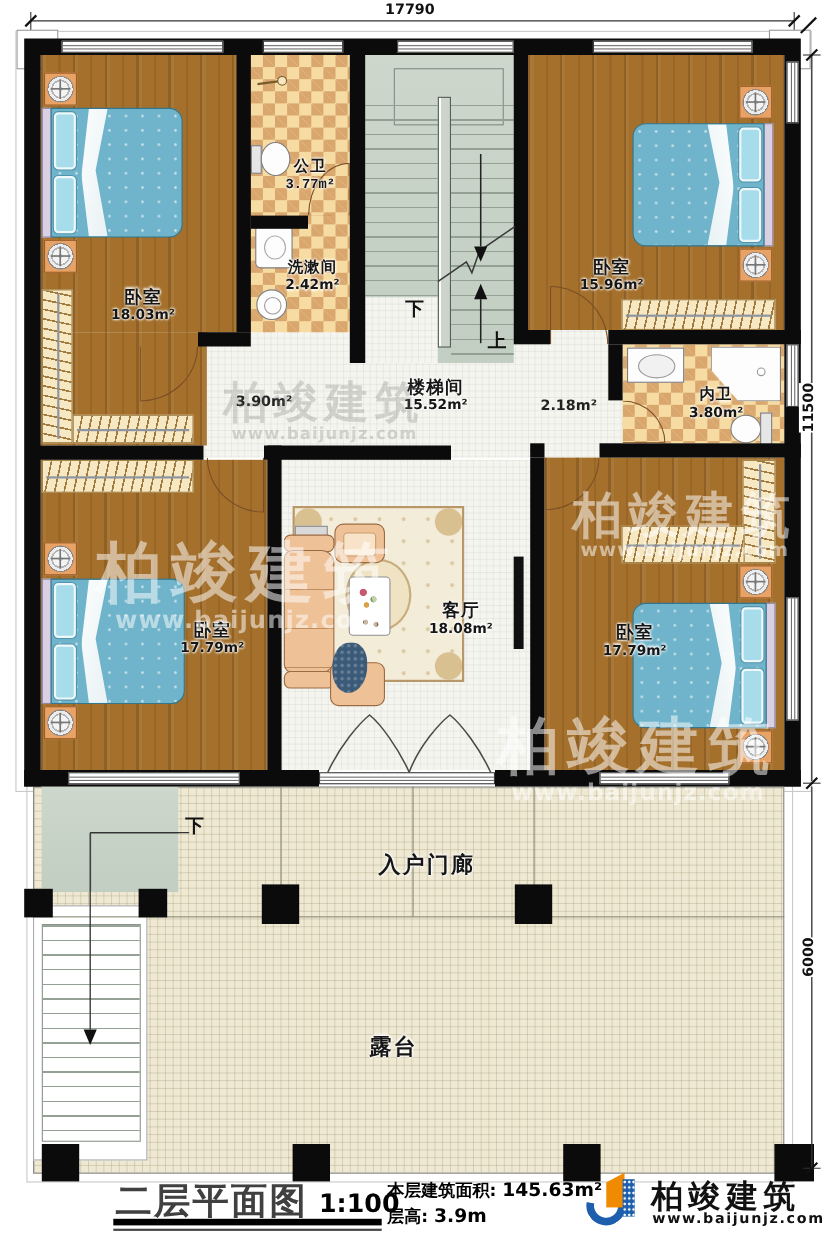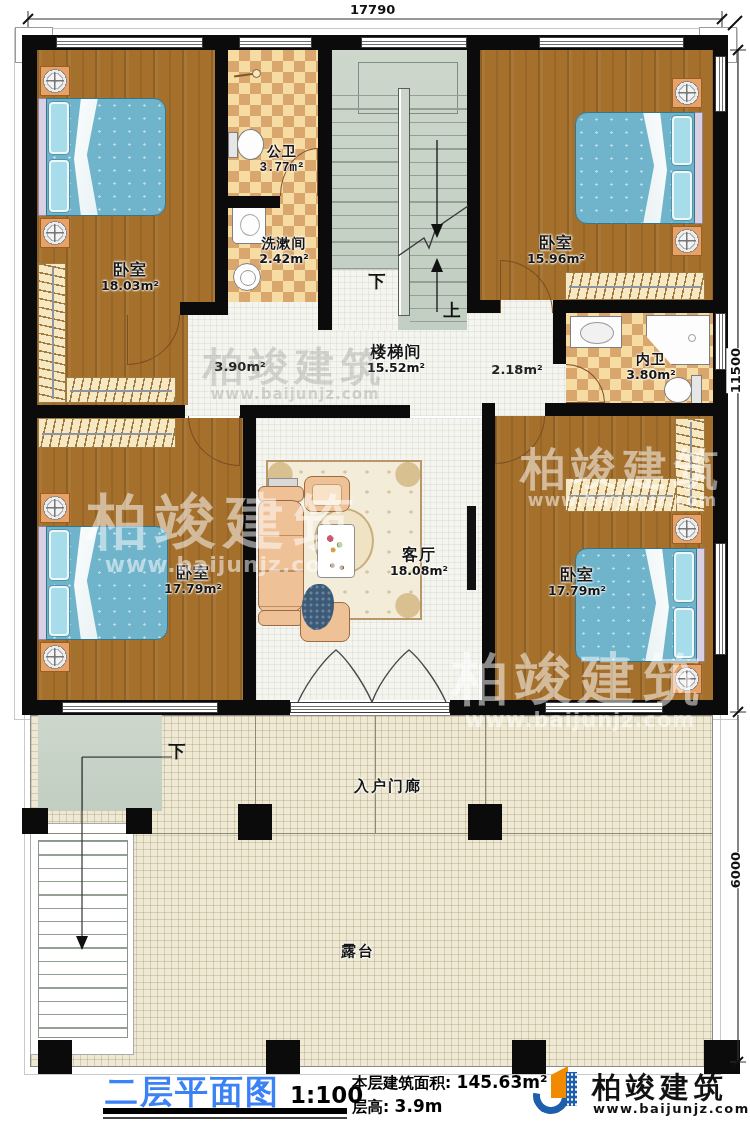"入户门廊" .solo { font-size: 15px -> 20px }
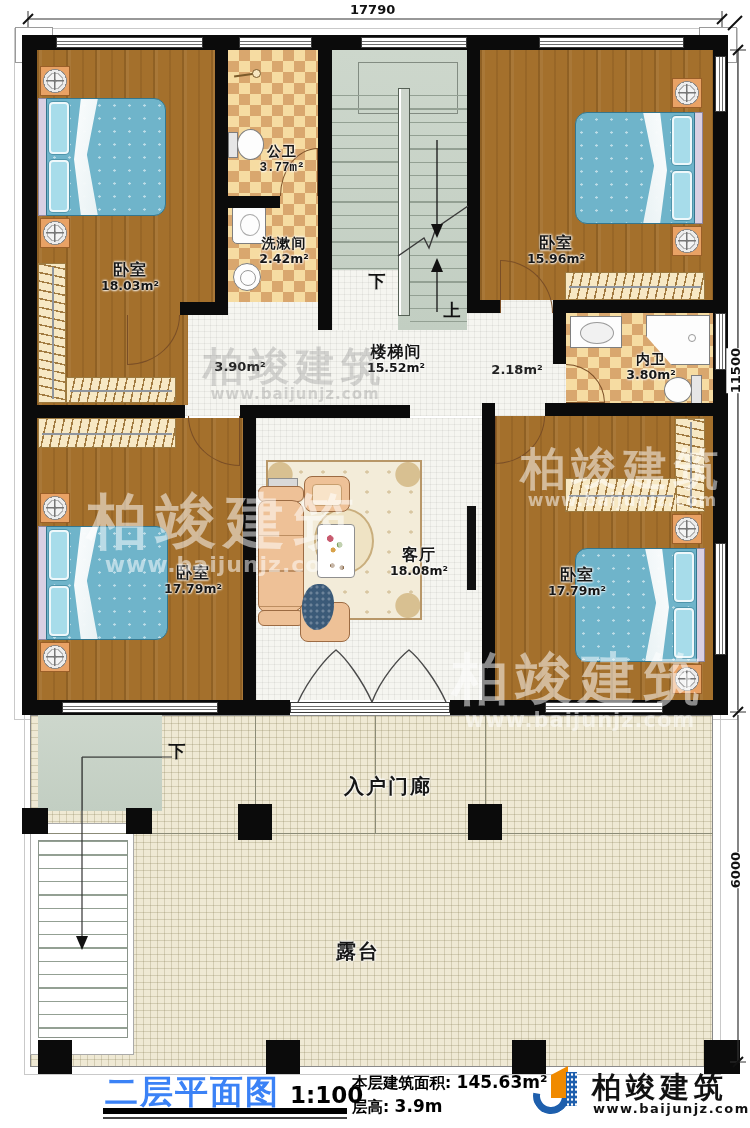"二层平面图" .tb-title { color: #3b82f6 -> #404040 }
